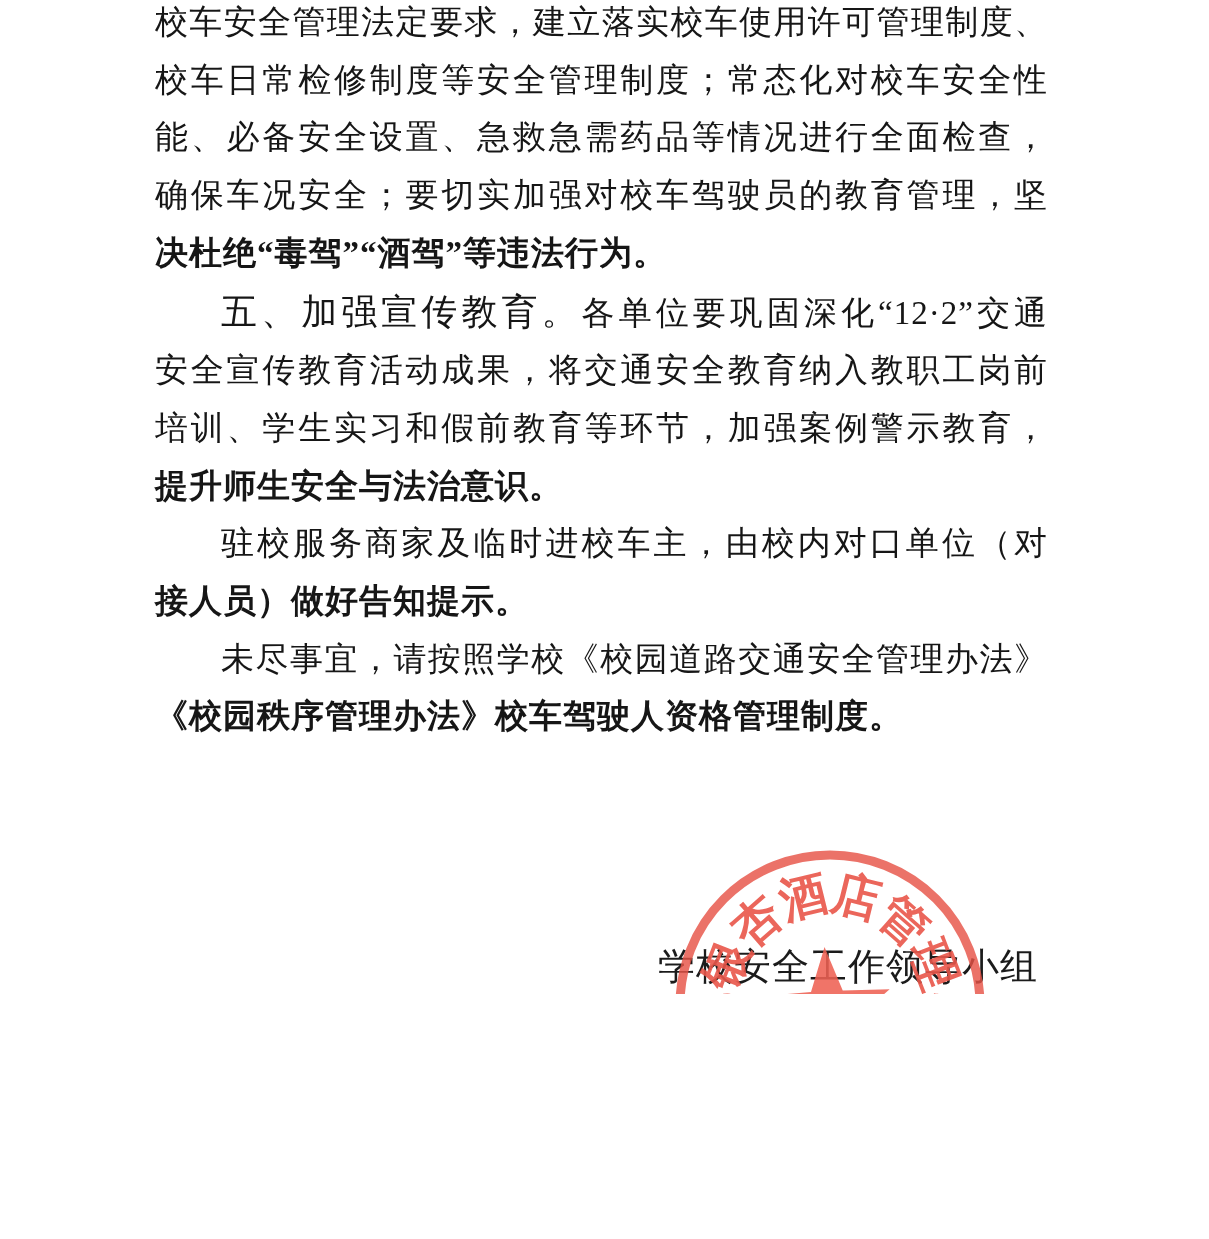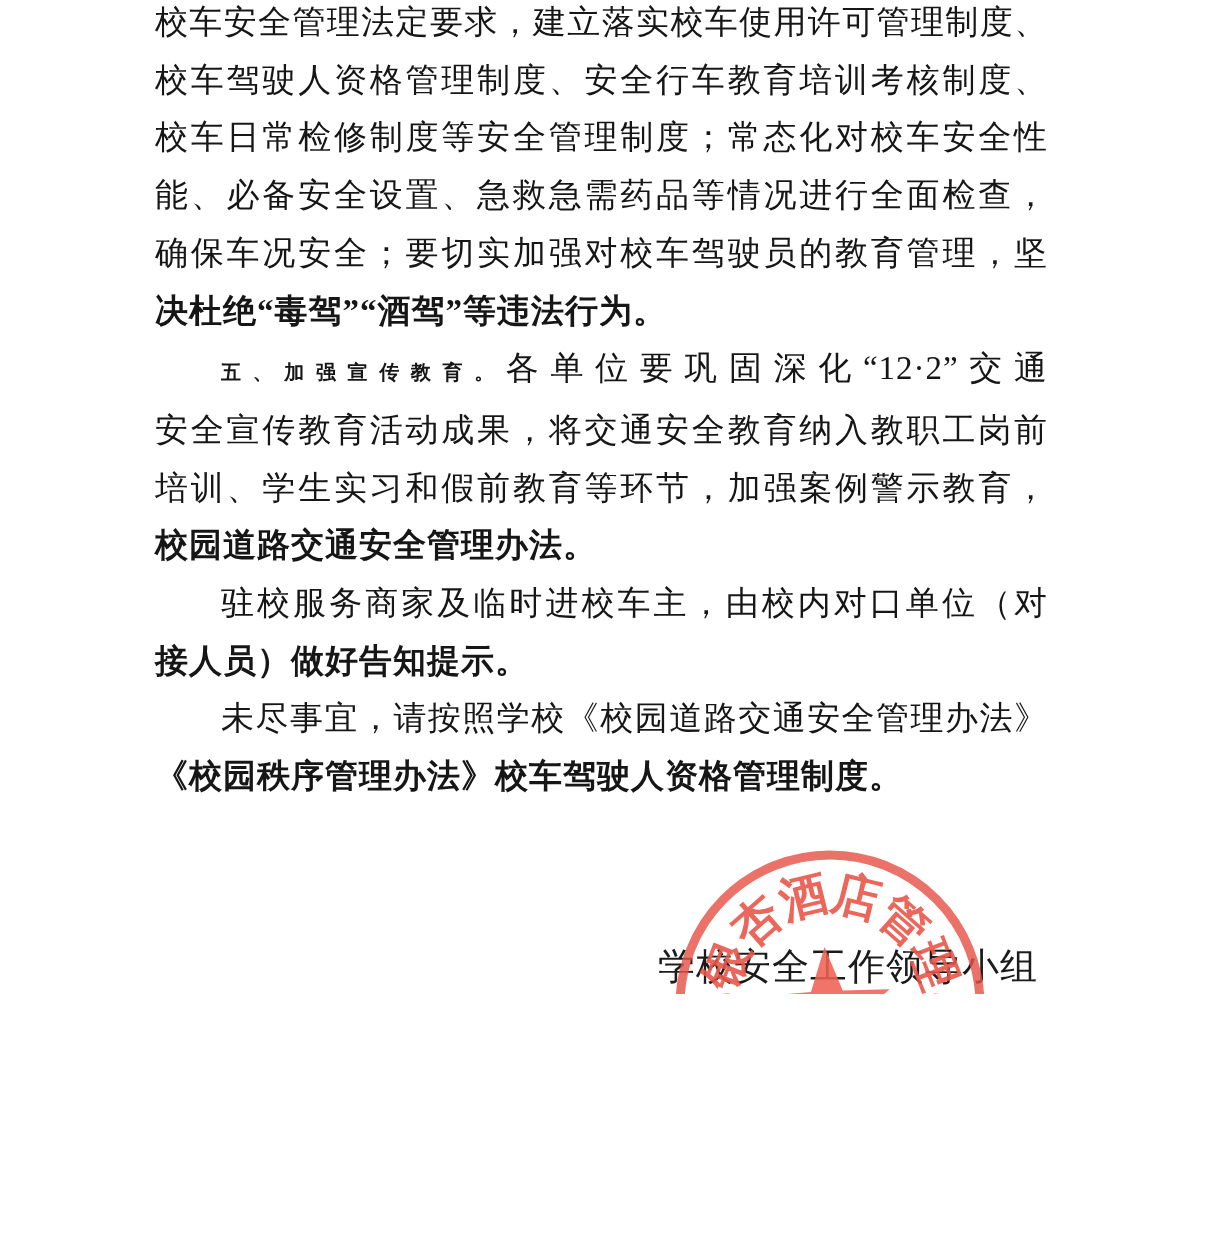"校车驾驶人资格管理制度、安全行车教育培训考核制度、" div.doc-line { html: <div><span>校车驾驶人资格管理制度、安全行车教育培训考核制度、</span></div> -> none }
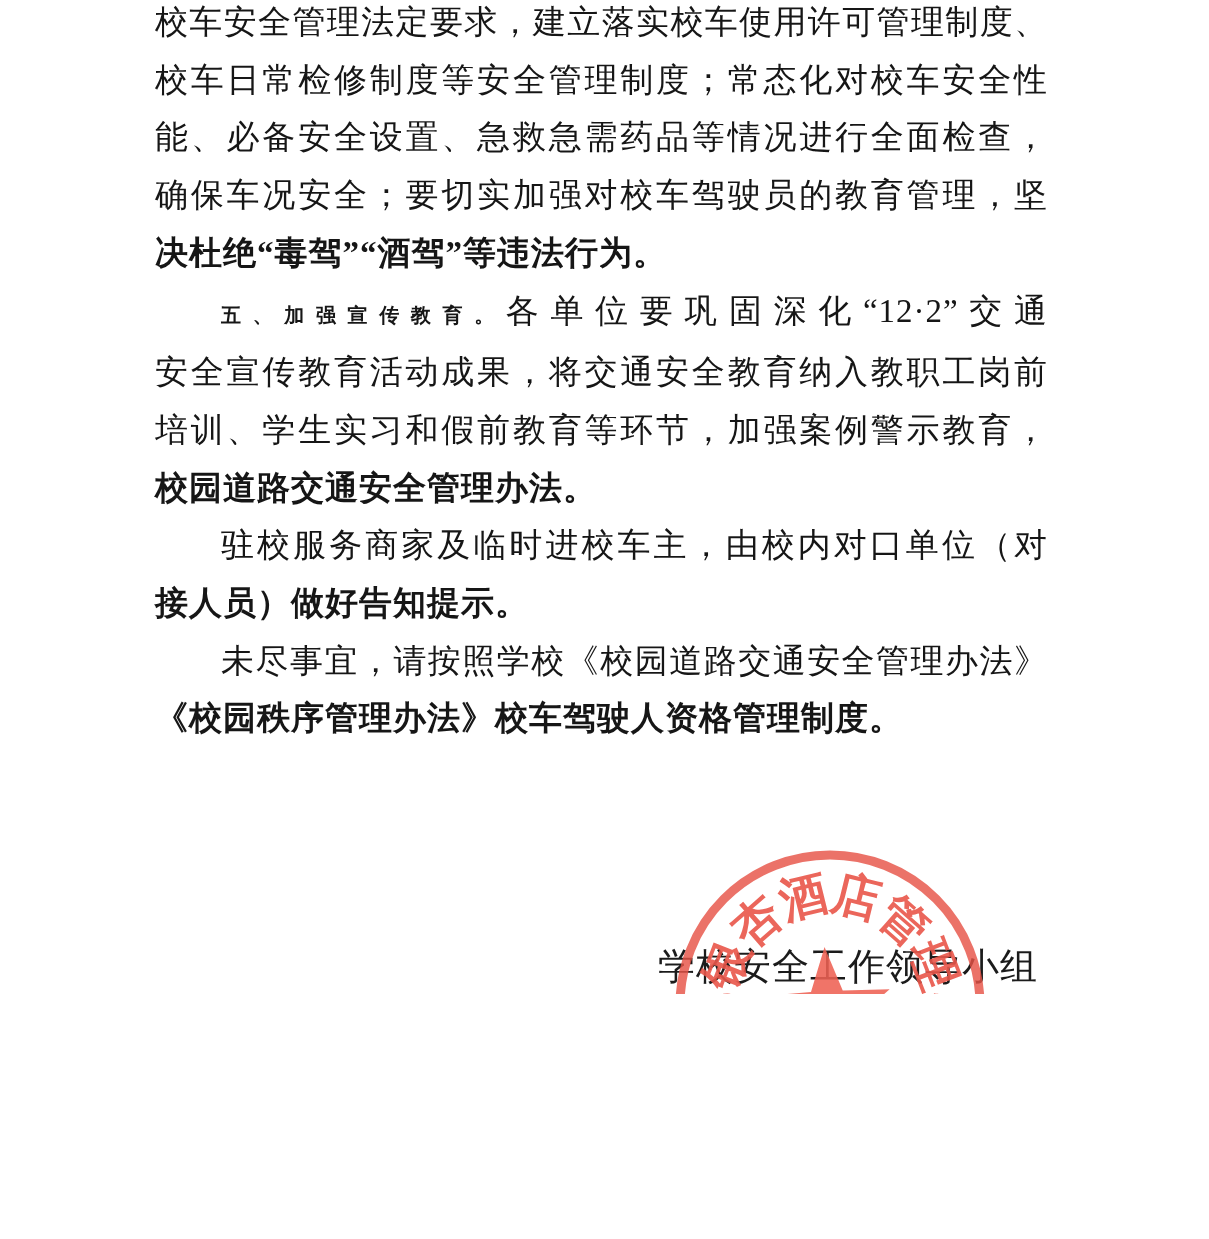"五、加强宣传教育。" .seg.bold { font-size: 20px -> 36px; font-weight: 700 -> 400 }
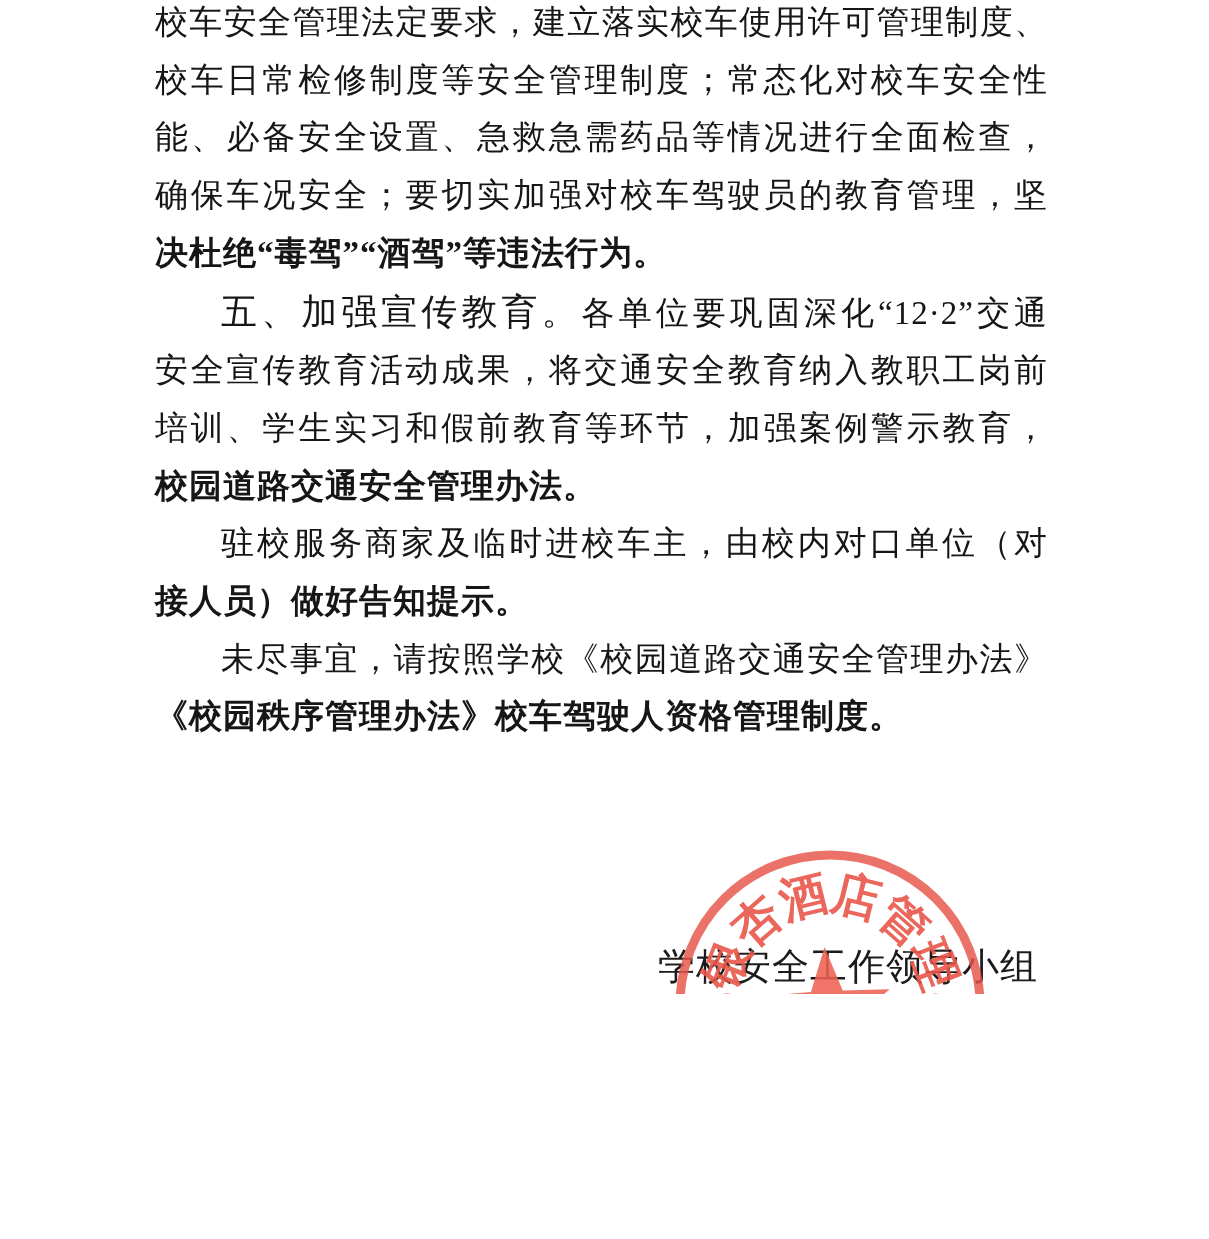"校园道路交通安全管理办法。" span.seg { text: 校园道路交通安全管理办法 -> 提升师生安全与法治意识 }
